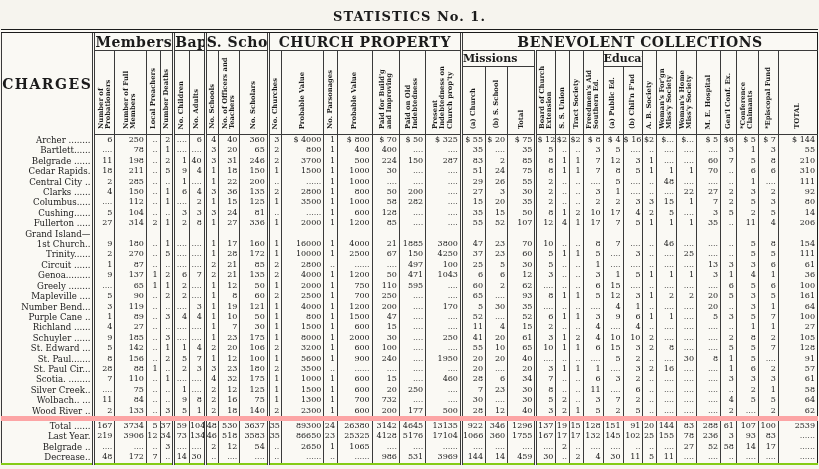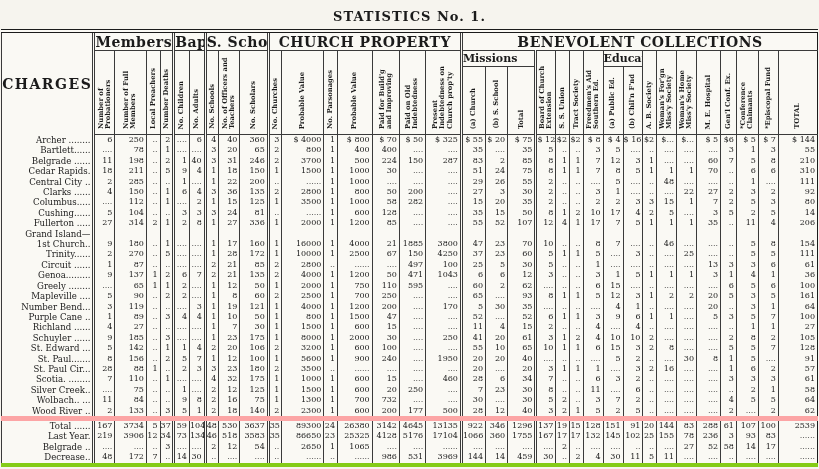"Decrease.." tbody tr:last-child td { border-bottom: 4px solid #84cc16 -> 2px solid #84cc16 }
